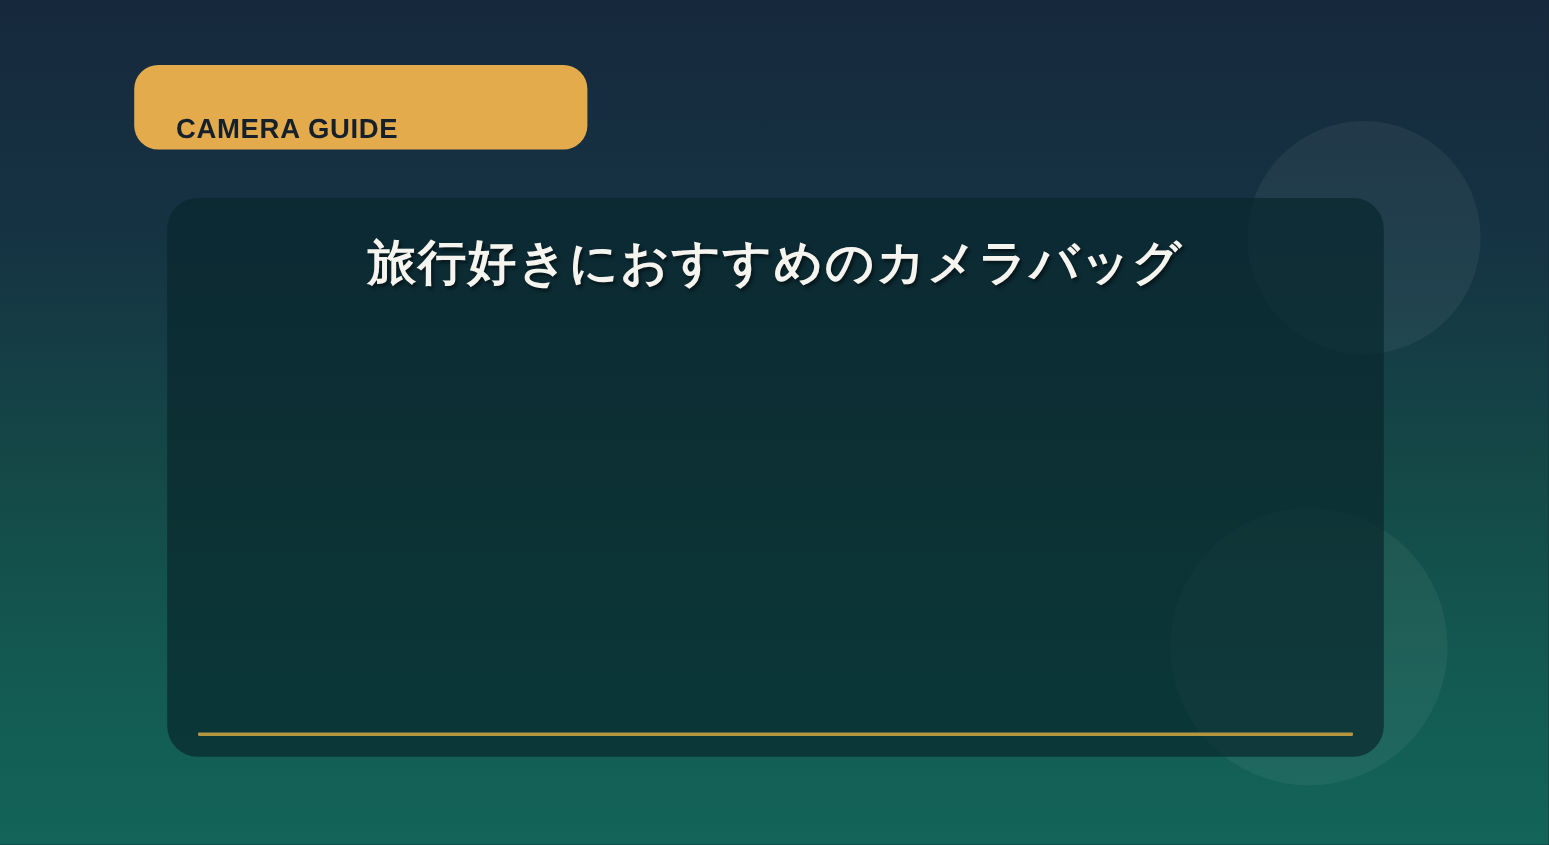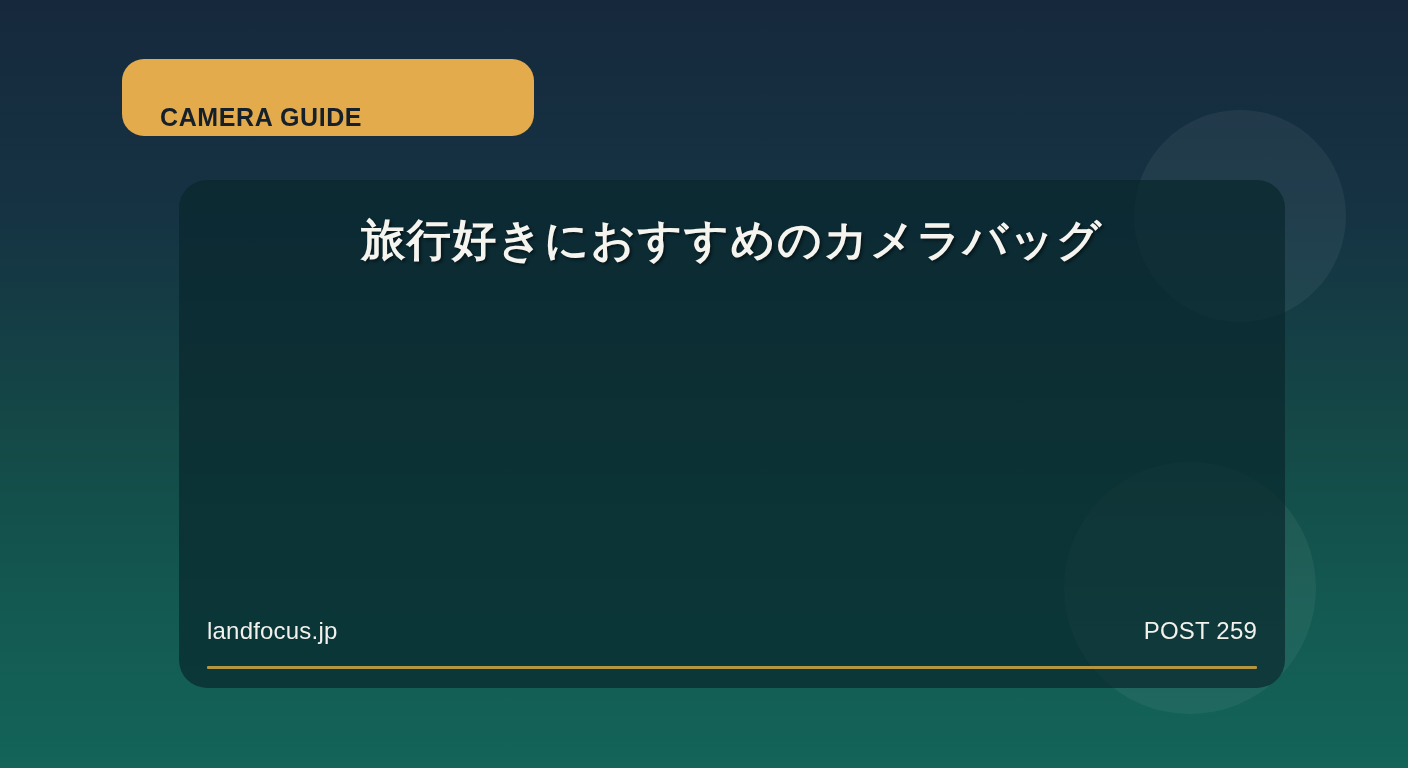"旅行好きにおすすめのカメラバッグ" .card { margin-left: 27px -> none }
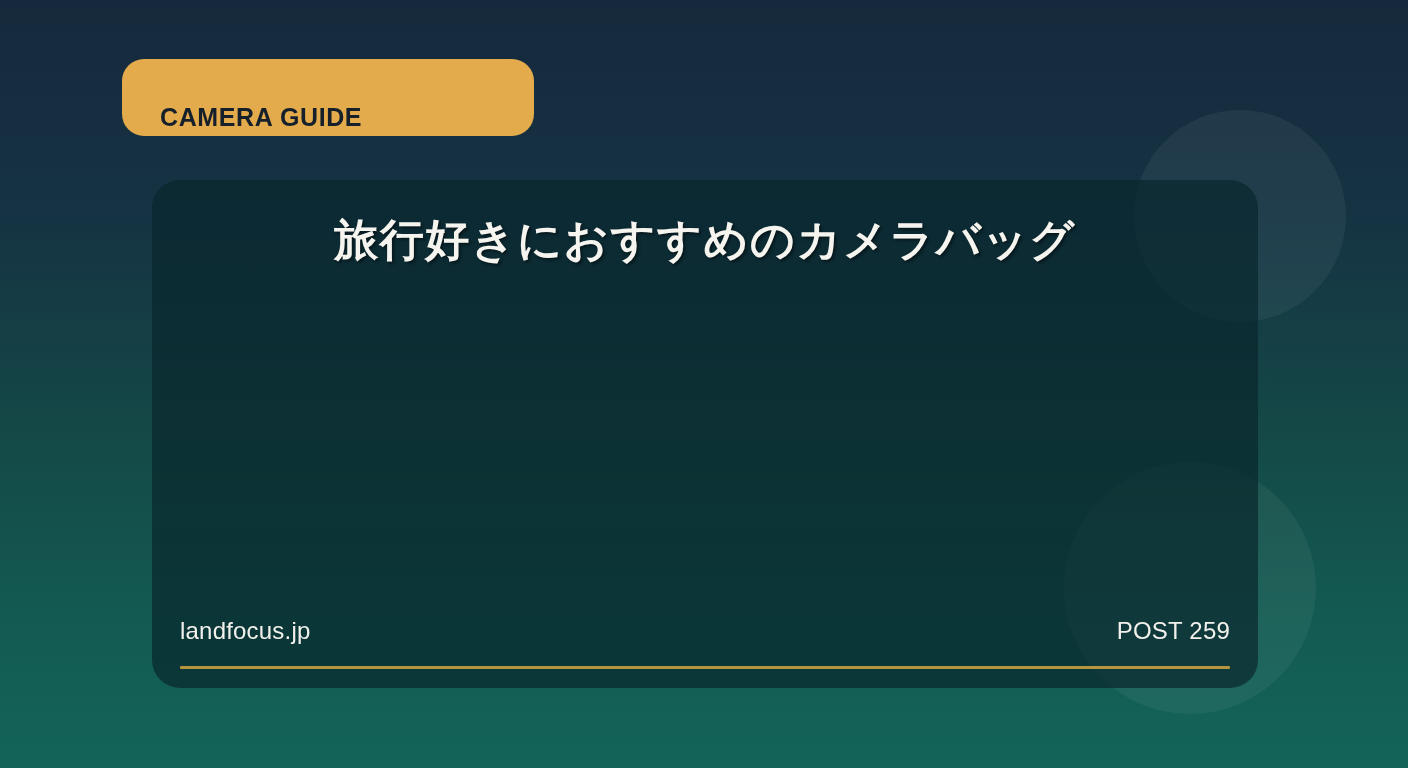"landfocus.jp" div.card-footer { html: <div> <span>landfocus.jp</span> <span>POST 259</span> </div> -> none }
